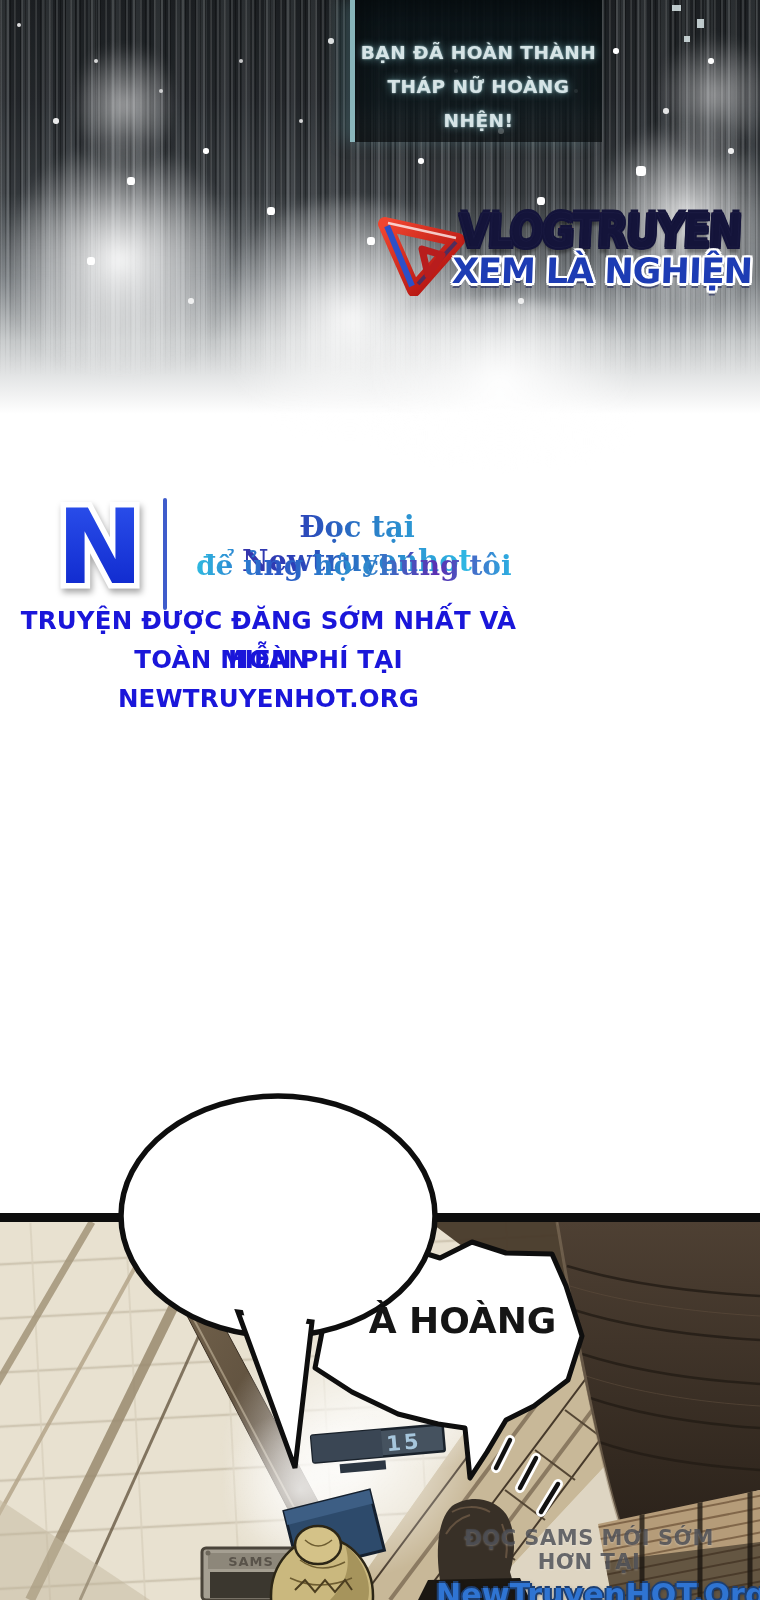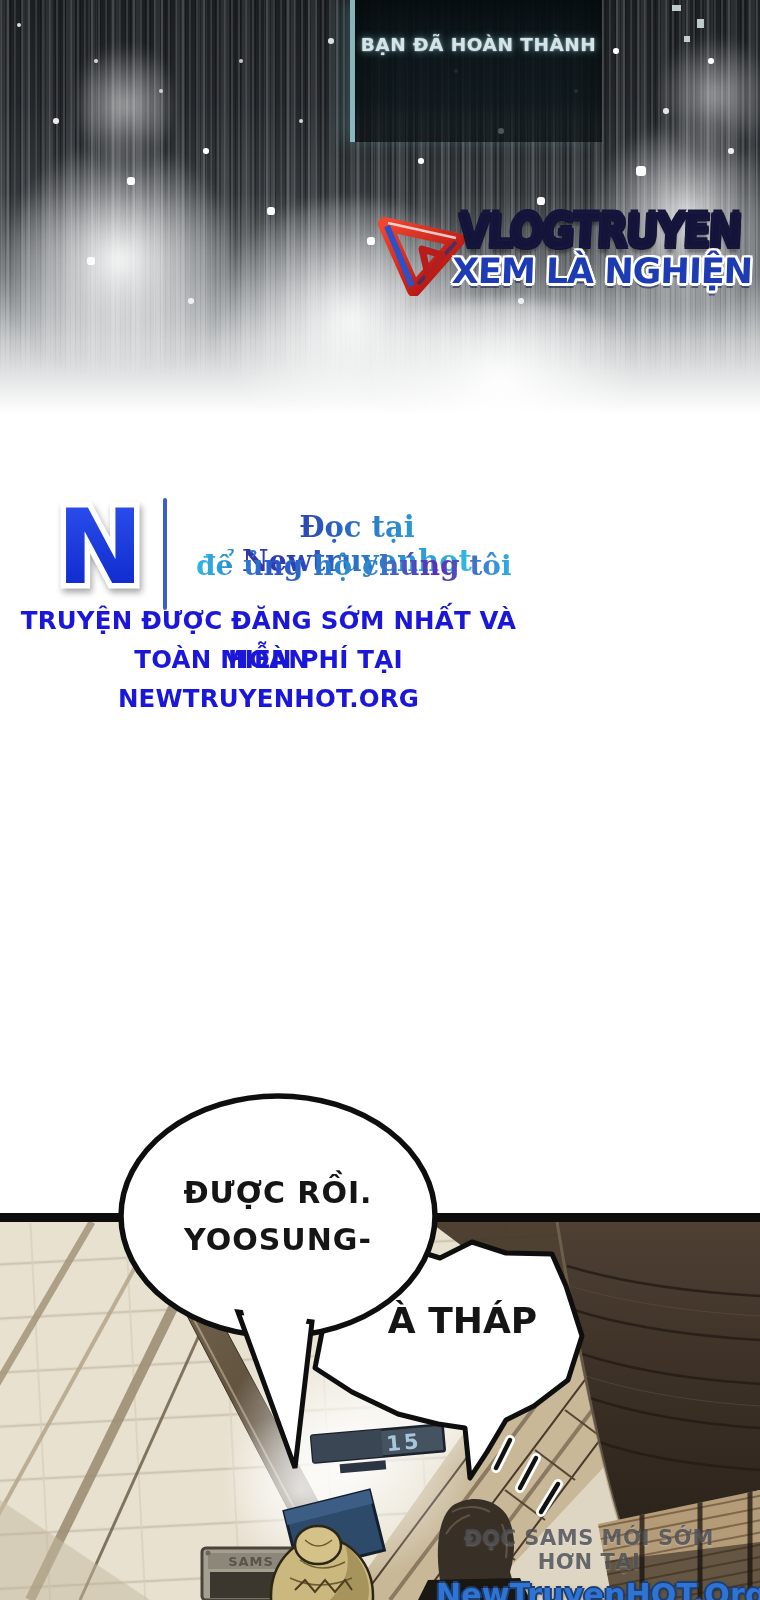"BẠN ĐÃ HOÀN THÀNH" .sysbox { padding-top: 28px -> 36px }
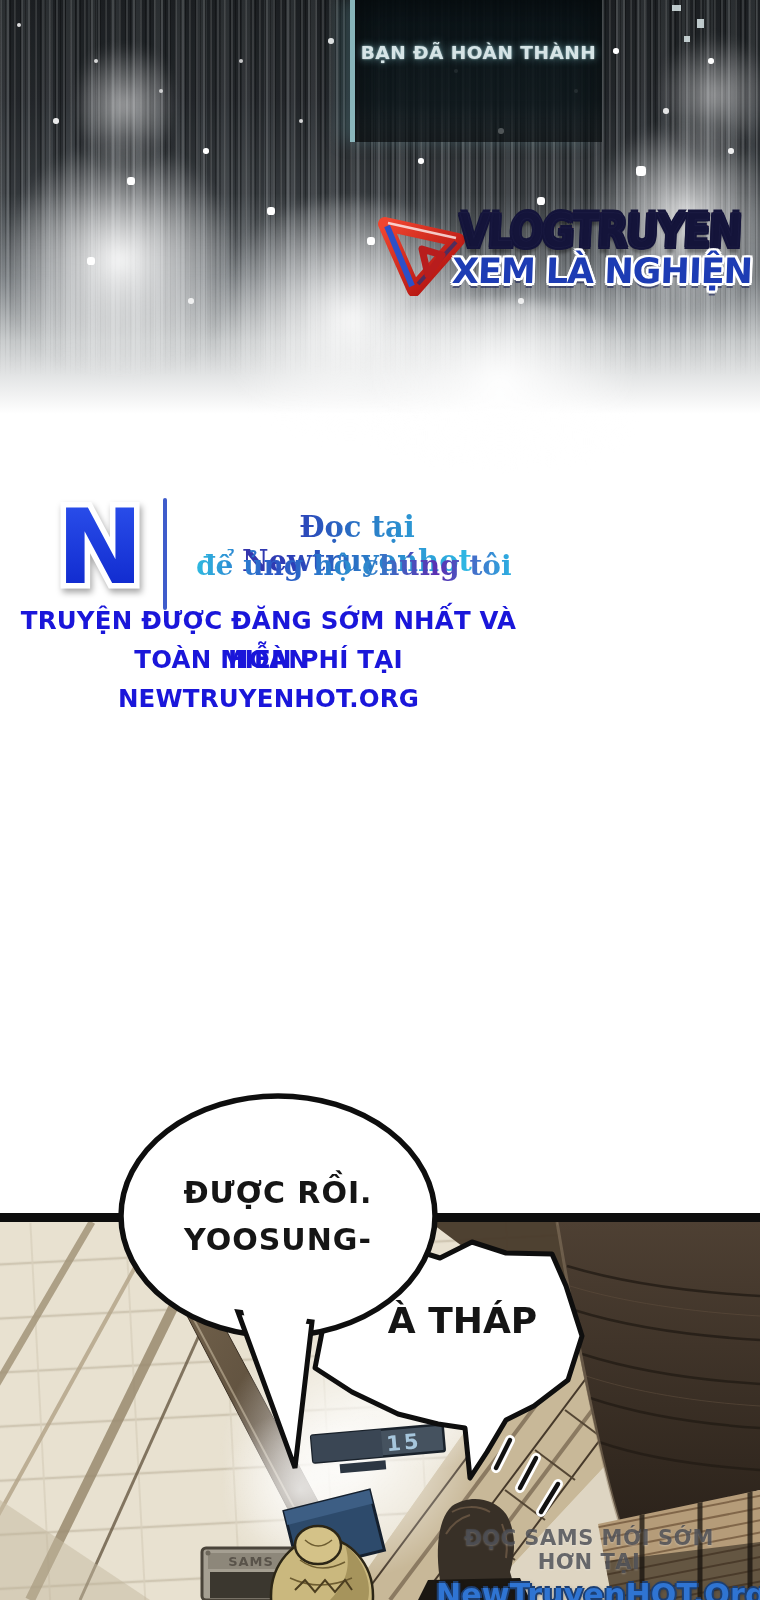"THÁP NỮ HOÀNG NHỆN!" div.ln { html: none -> <div>THÁP NỮ HOÀNG NHỆN!</div> }
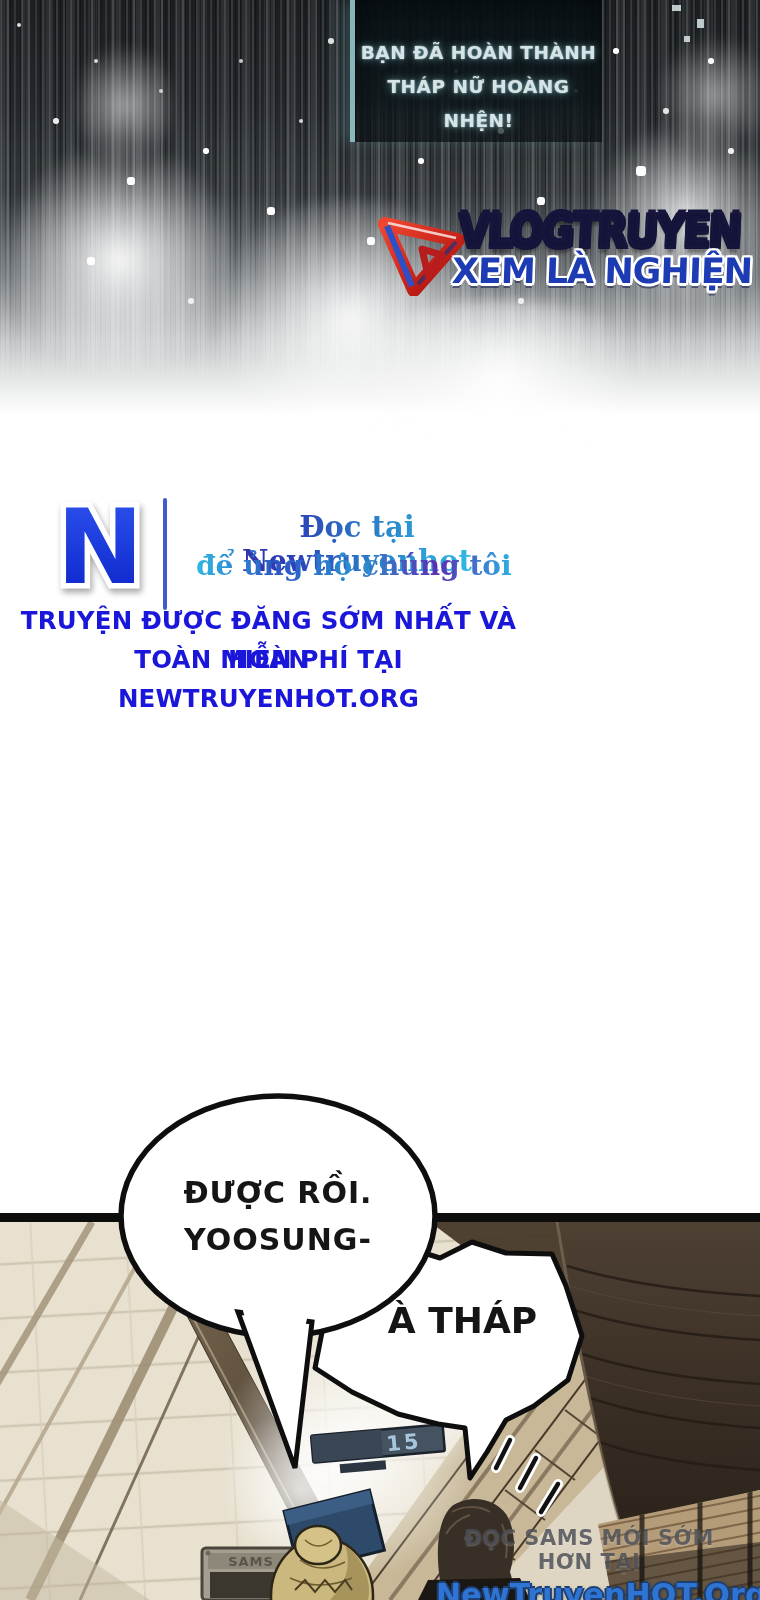"ĐƯỢC RỒI." div.btext { html: <div> <div>ĐƯỢC RỒI.</div> <div>YOOSUNG-</div> </div> -> none }
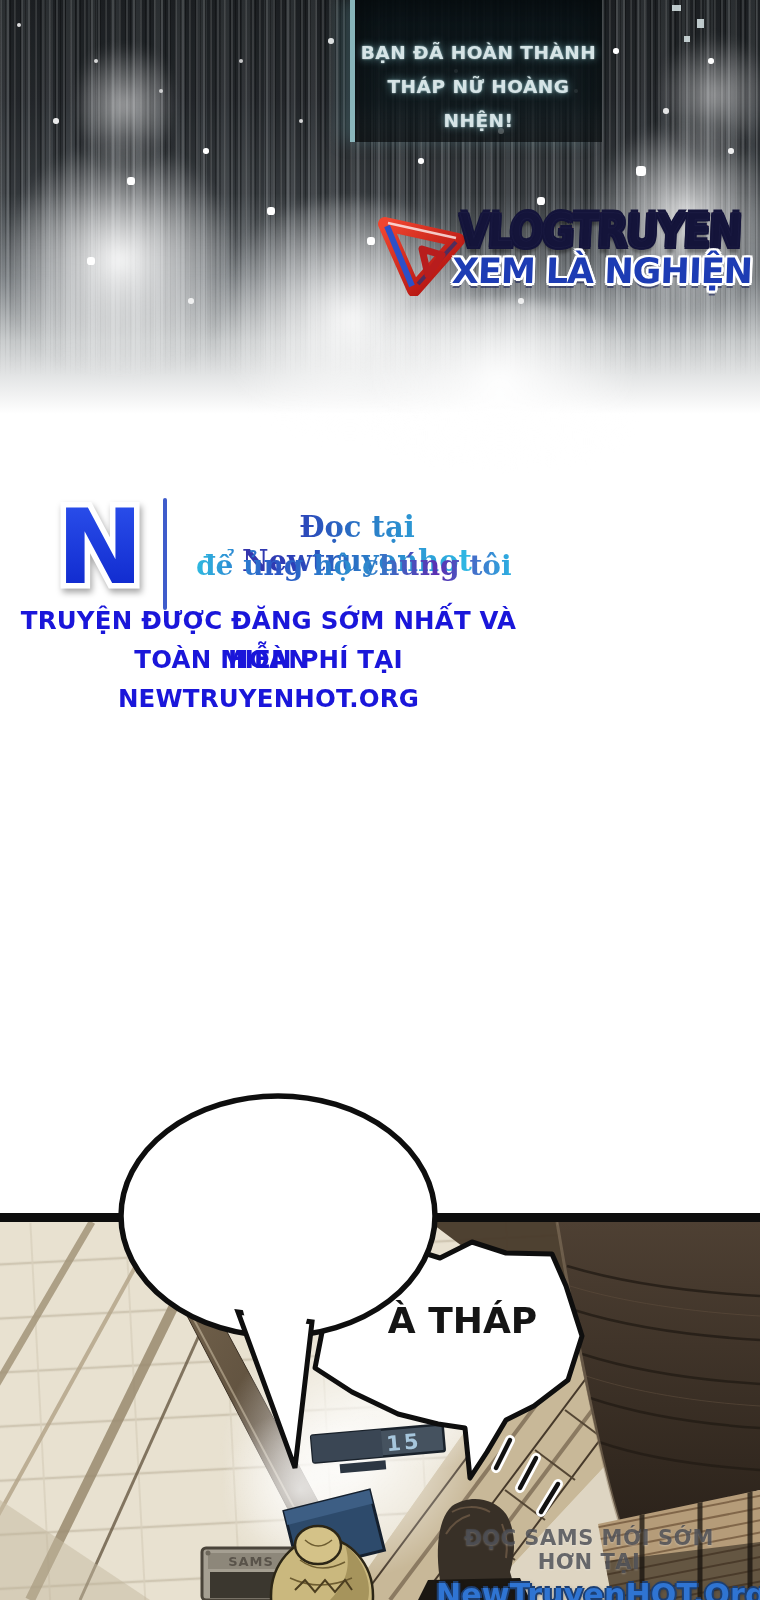"À THÁP" div { text: THÁP -> HOÀNG }
